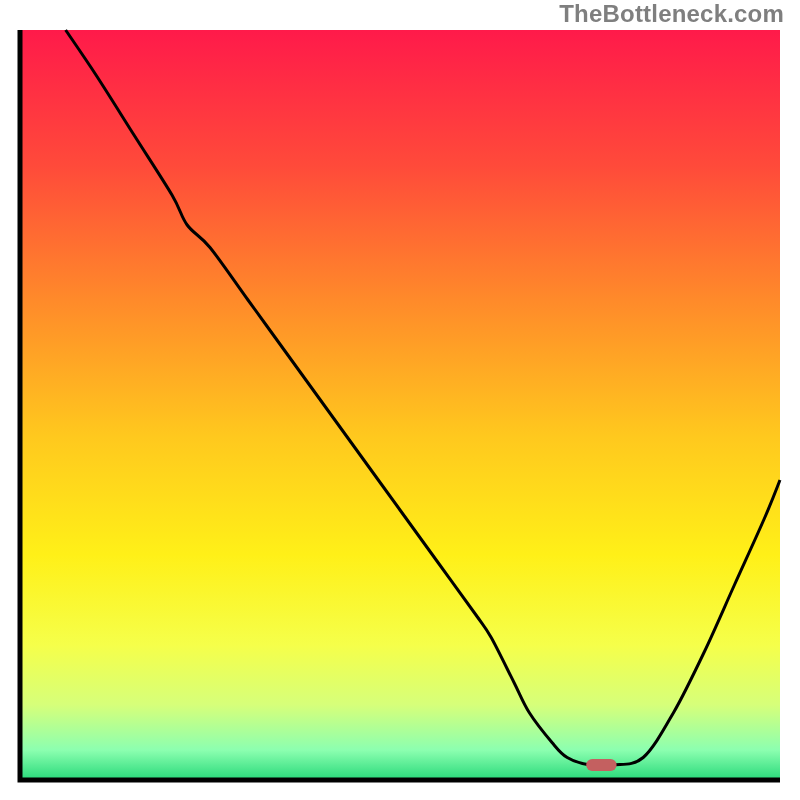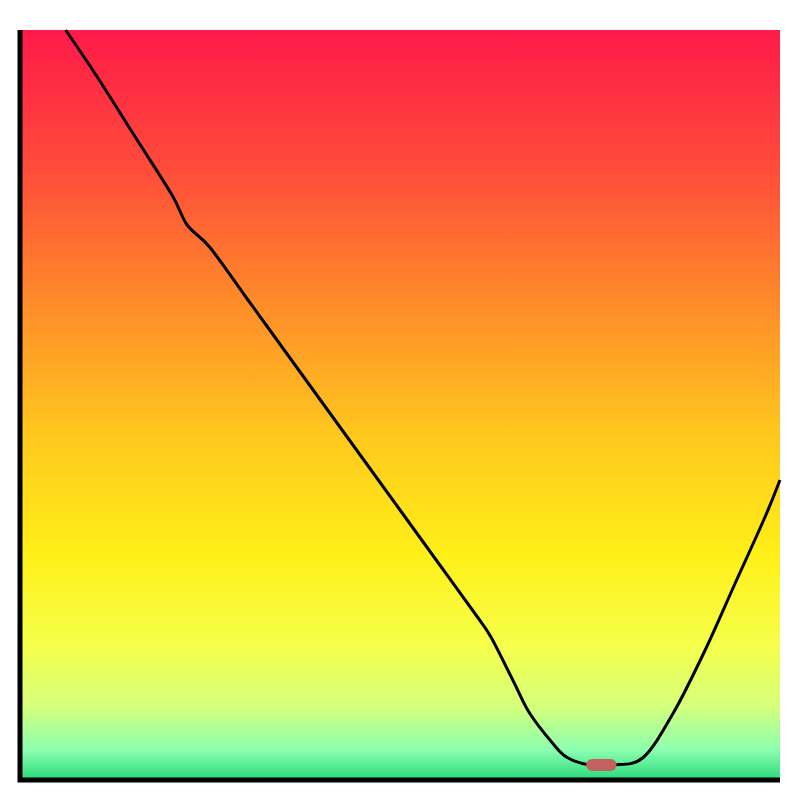"TheBottleneck.com" div.watermark { html: none -> <div>TheBottleneck.com</div> }
